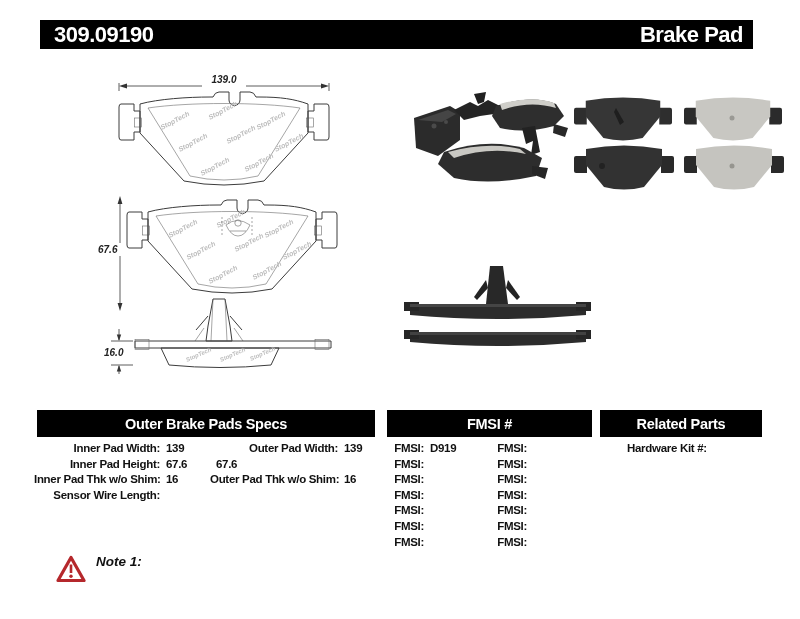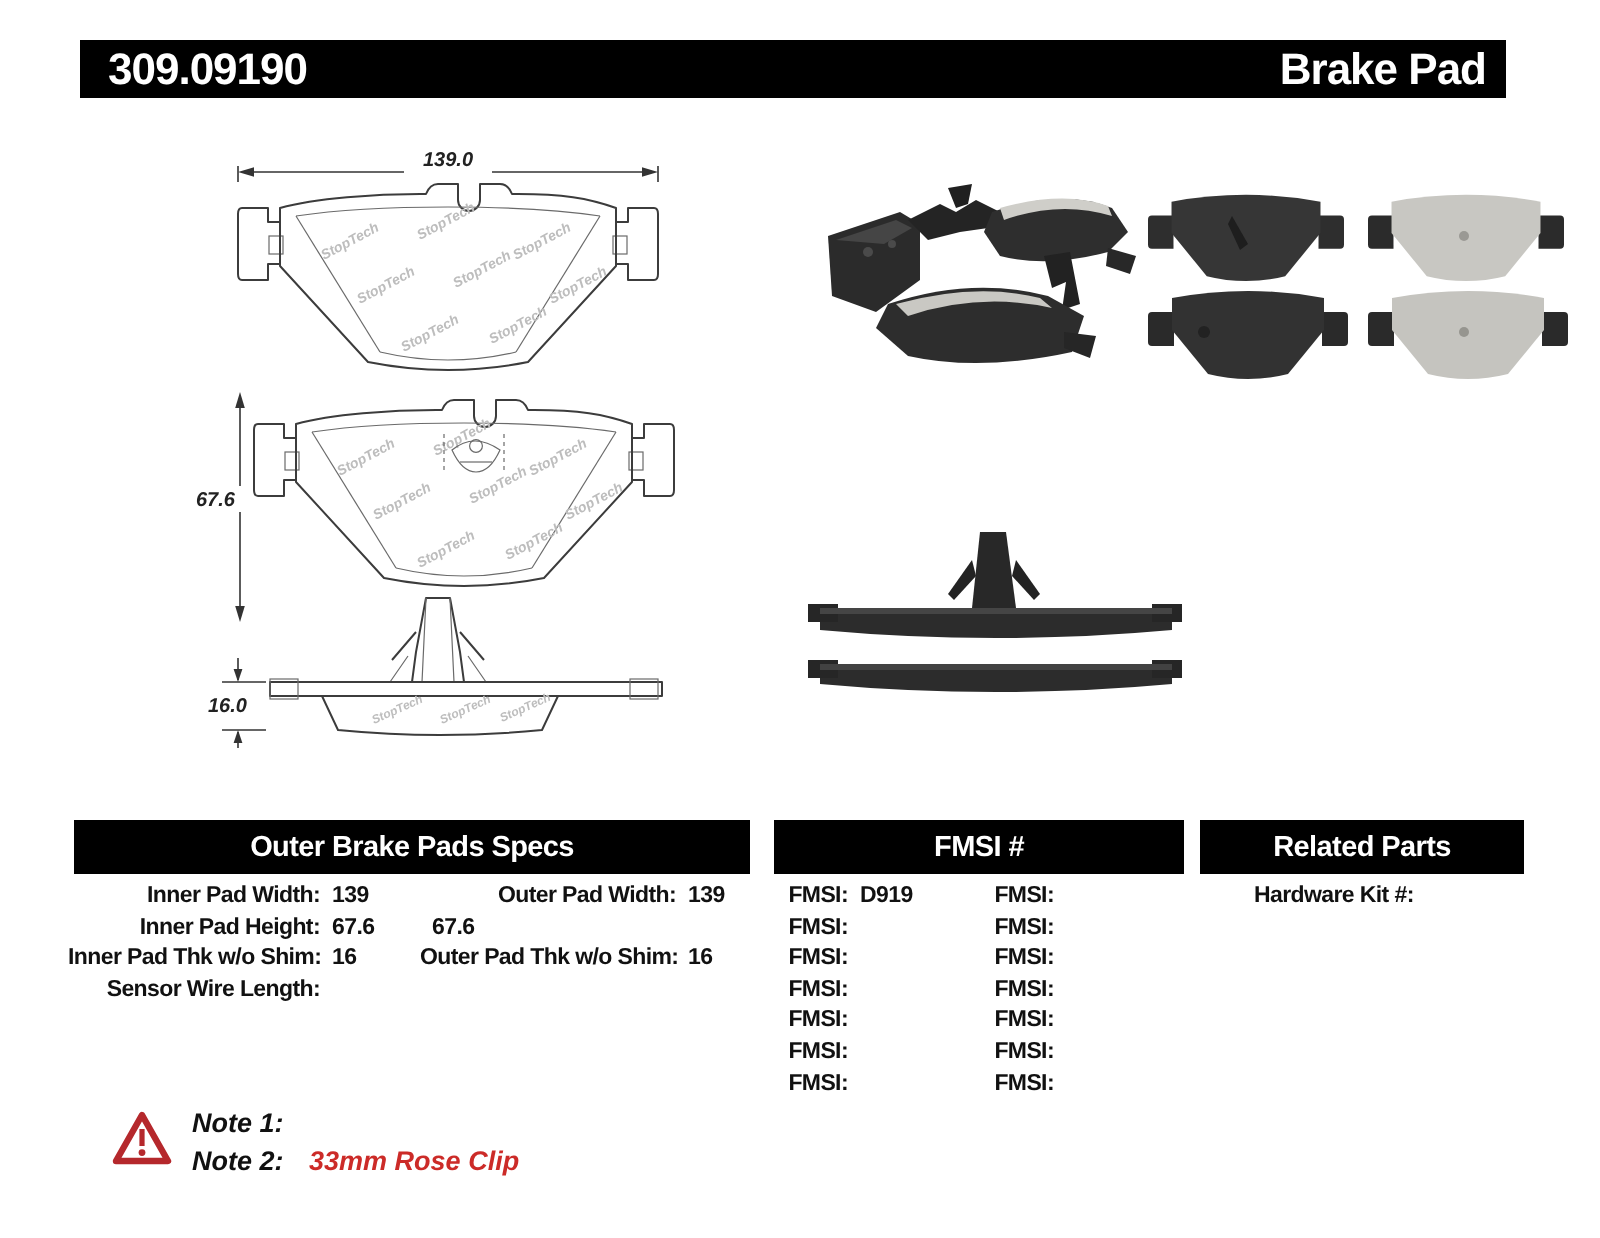"Note 2: 33mm Rose Clip" div.note-row { html: <div> <span>Note 2:</span> <span>33mm Rose Clip</span> </div> -> none }
